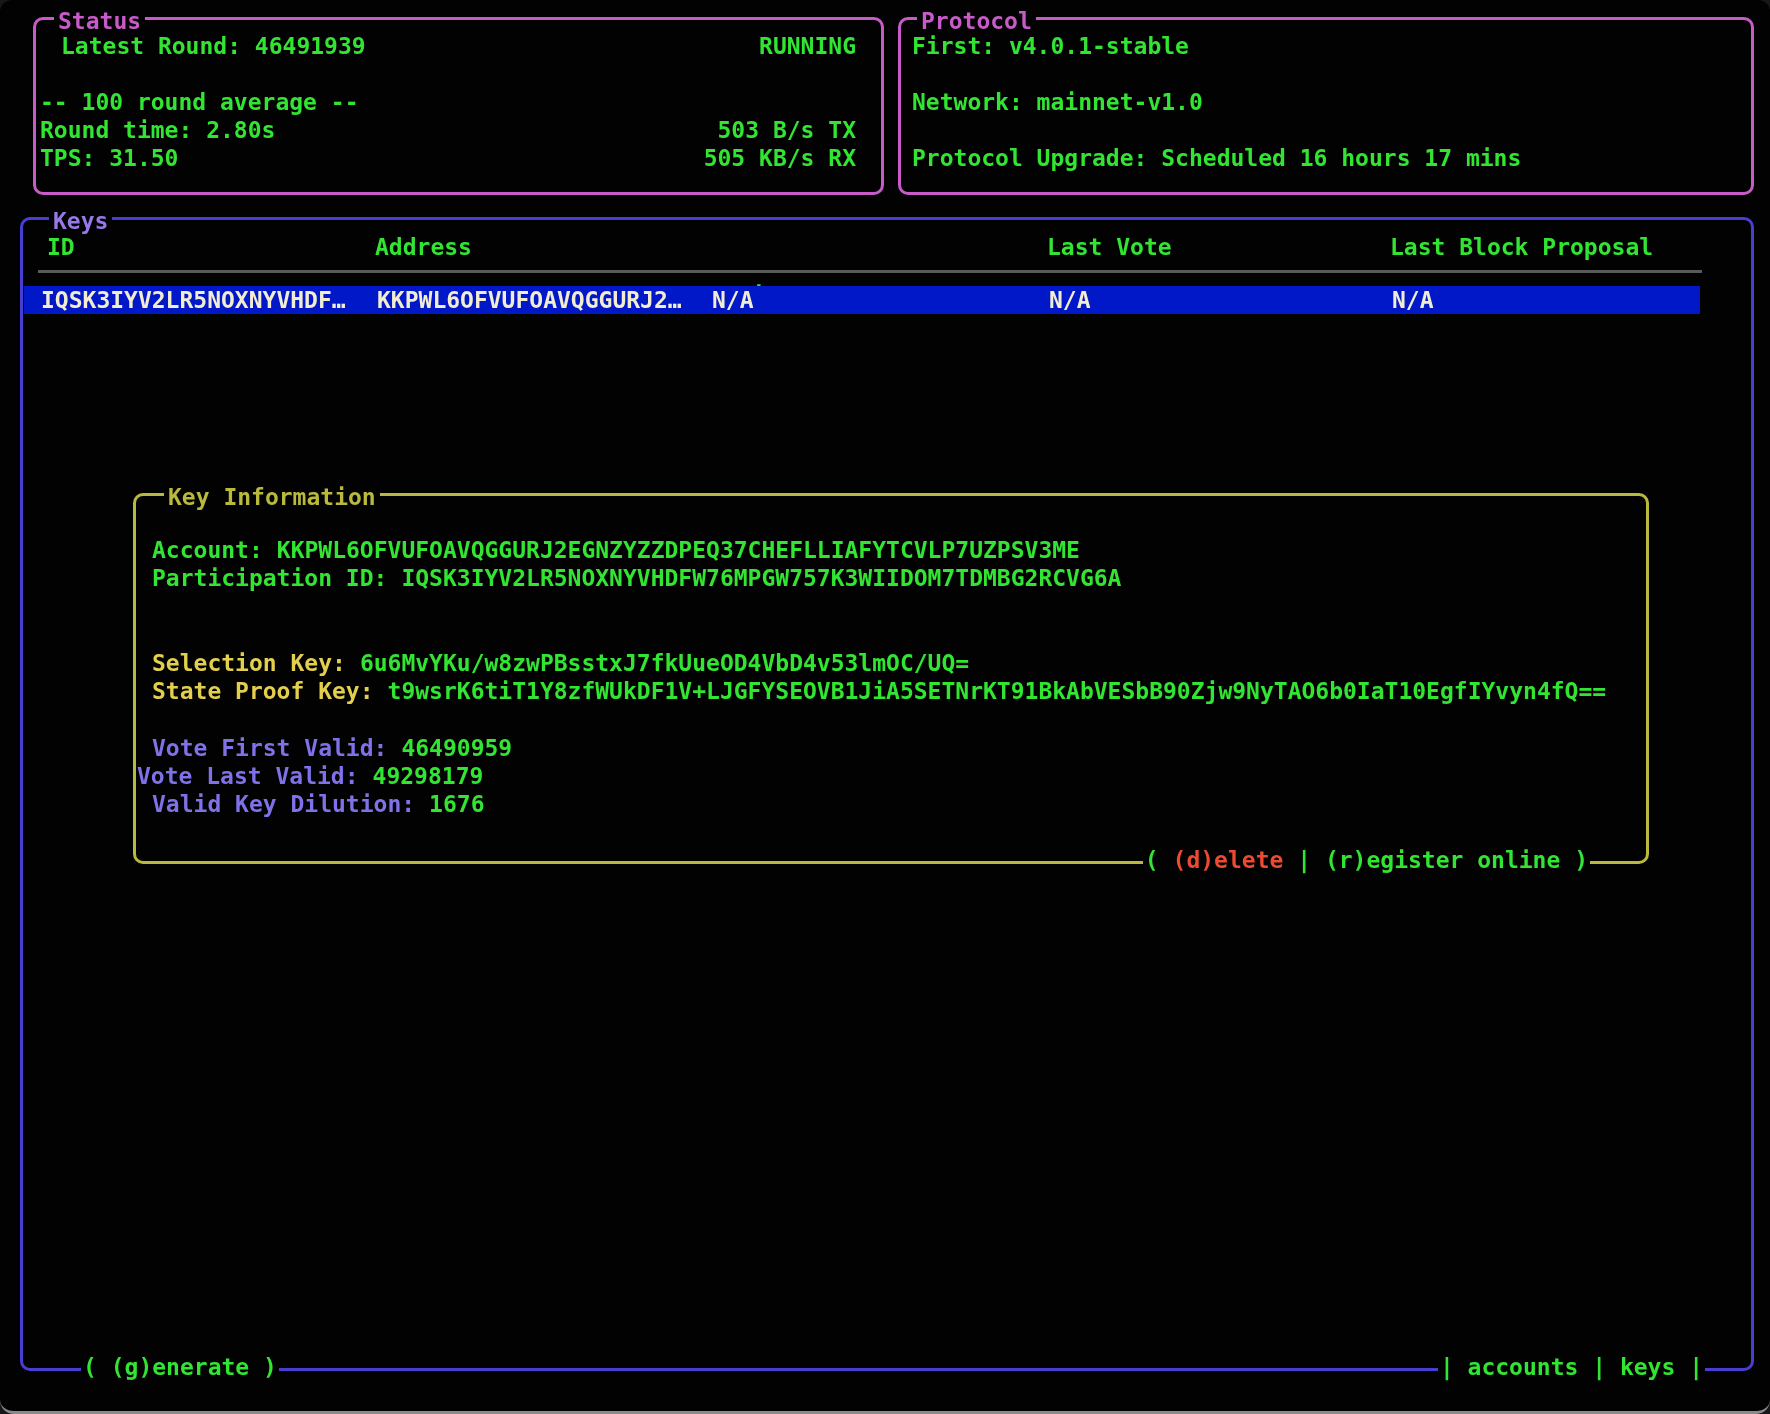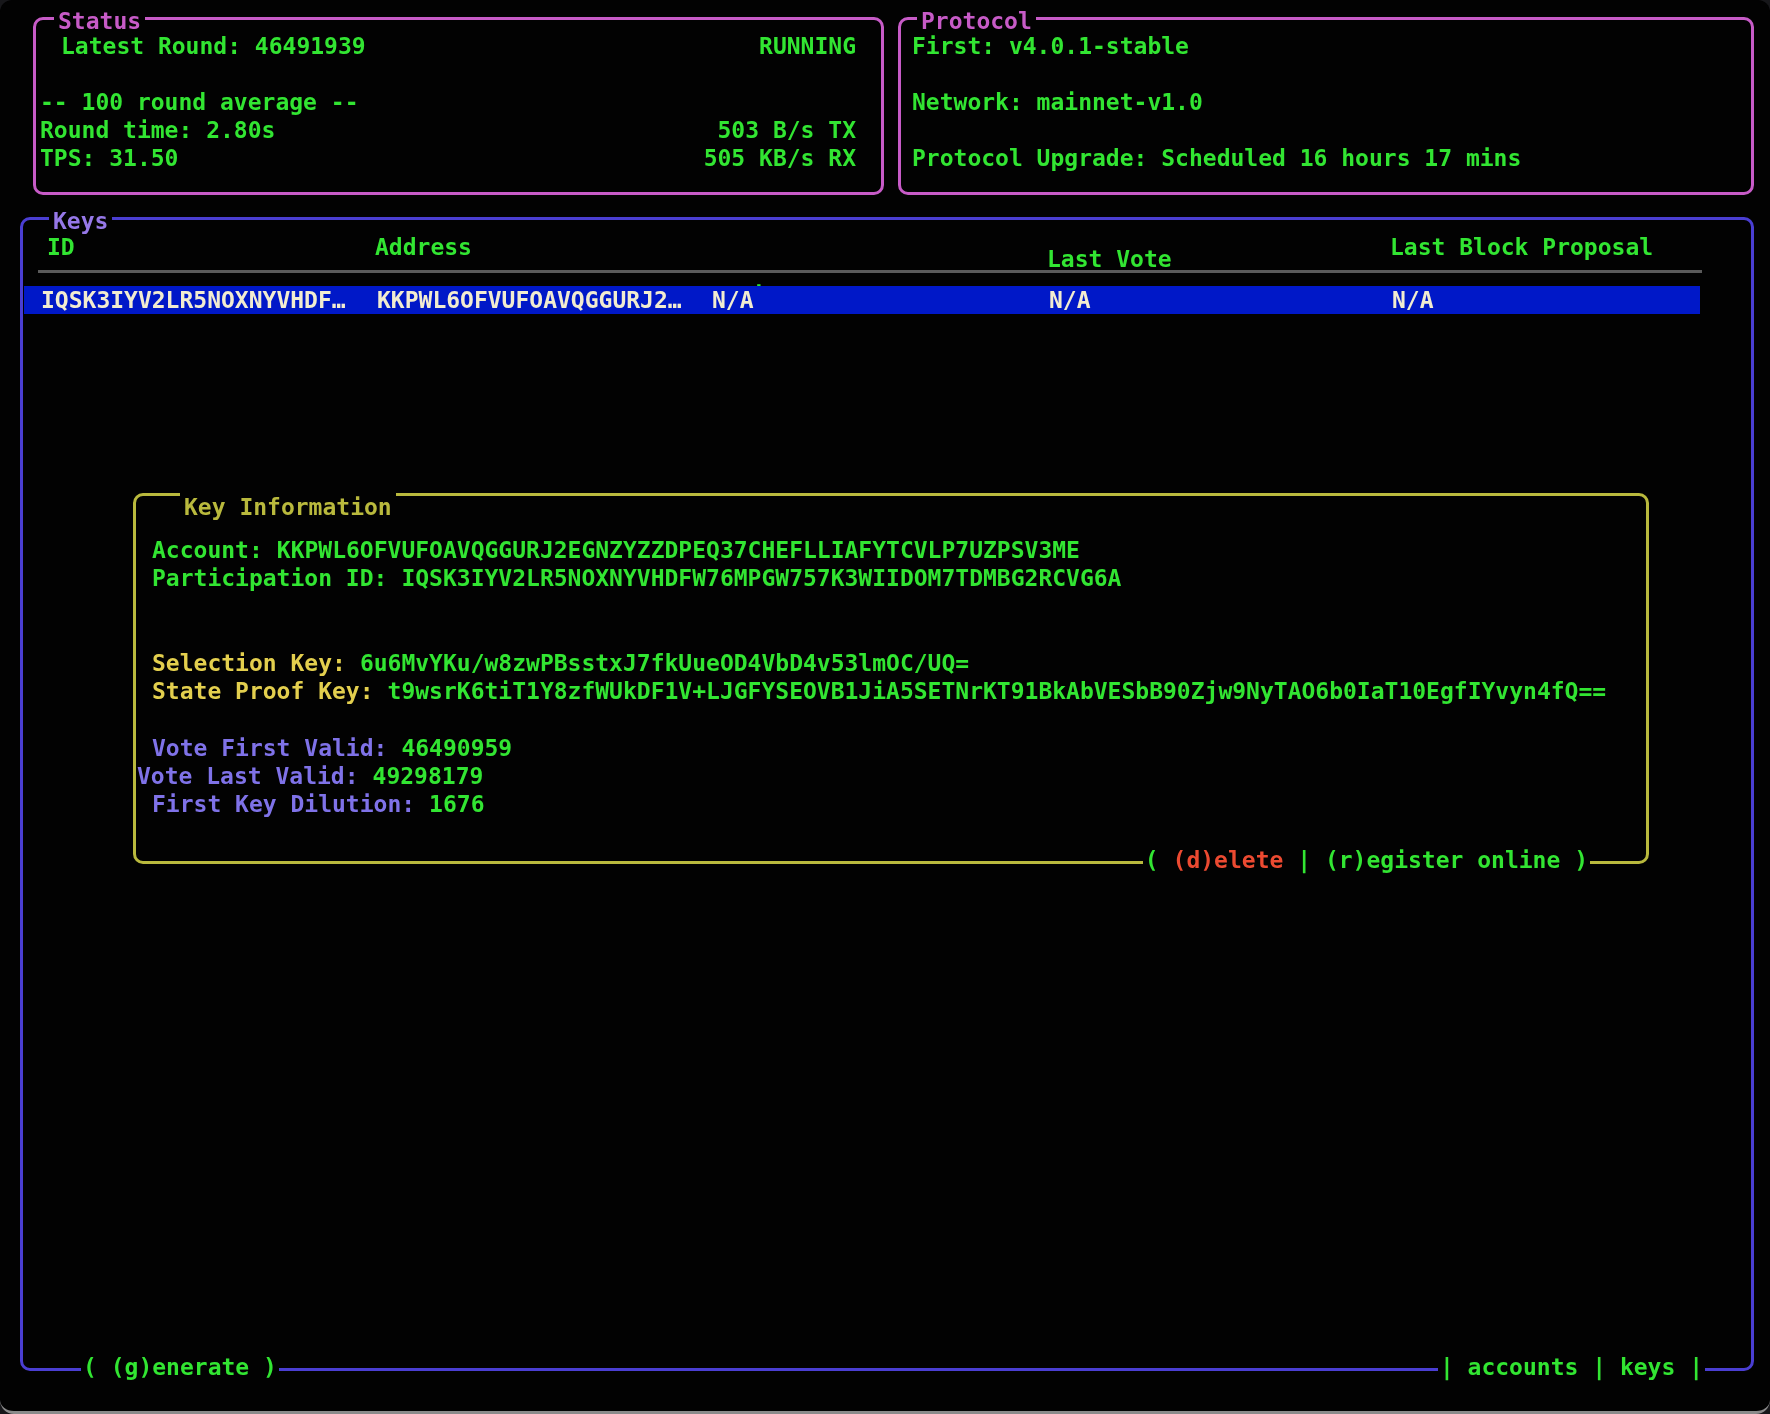"Last Vote" span.line { margin-top: 12px -> none }
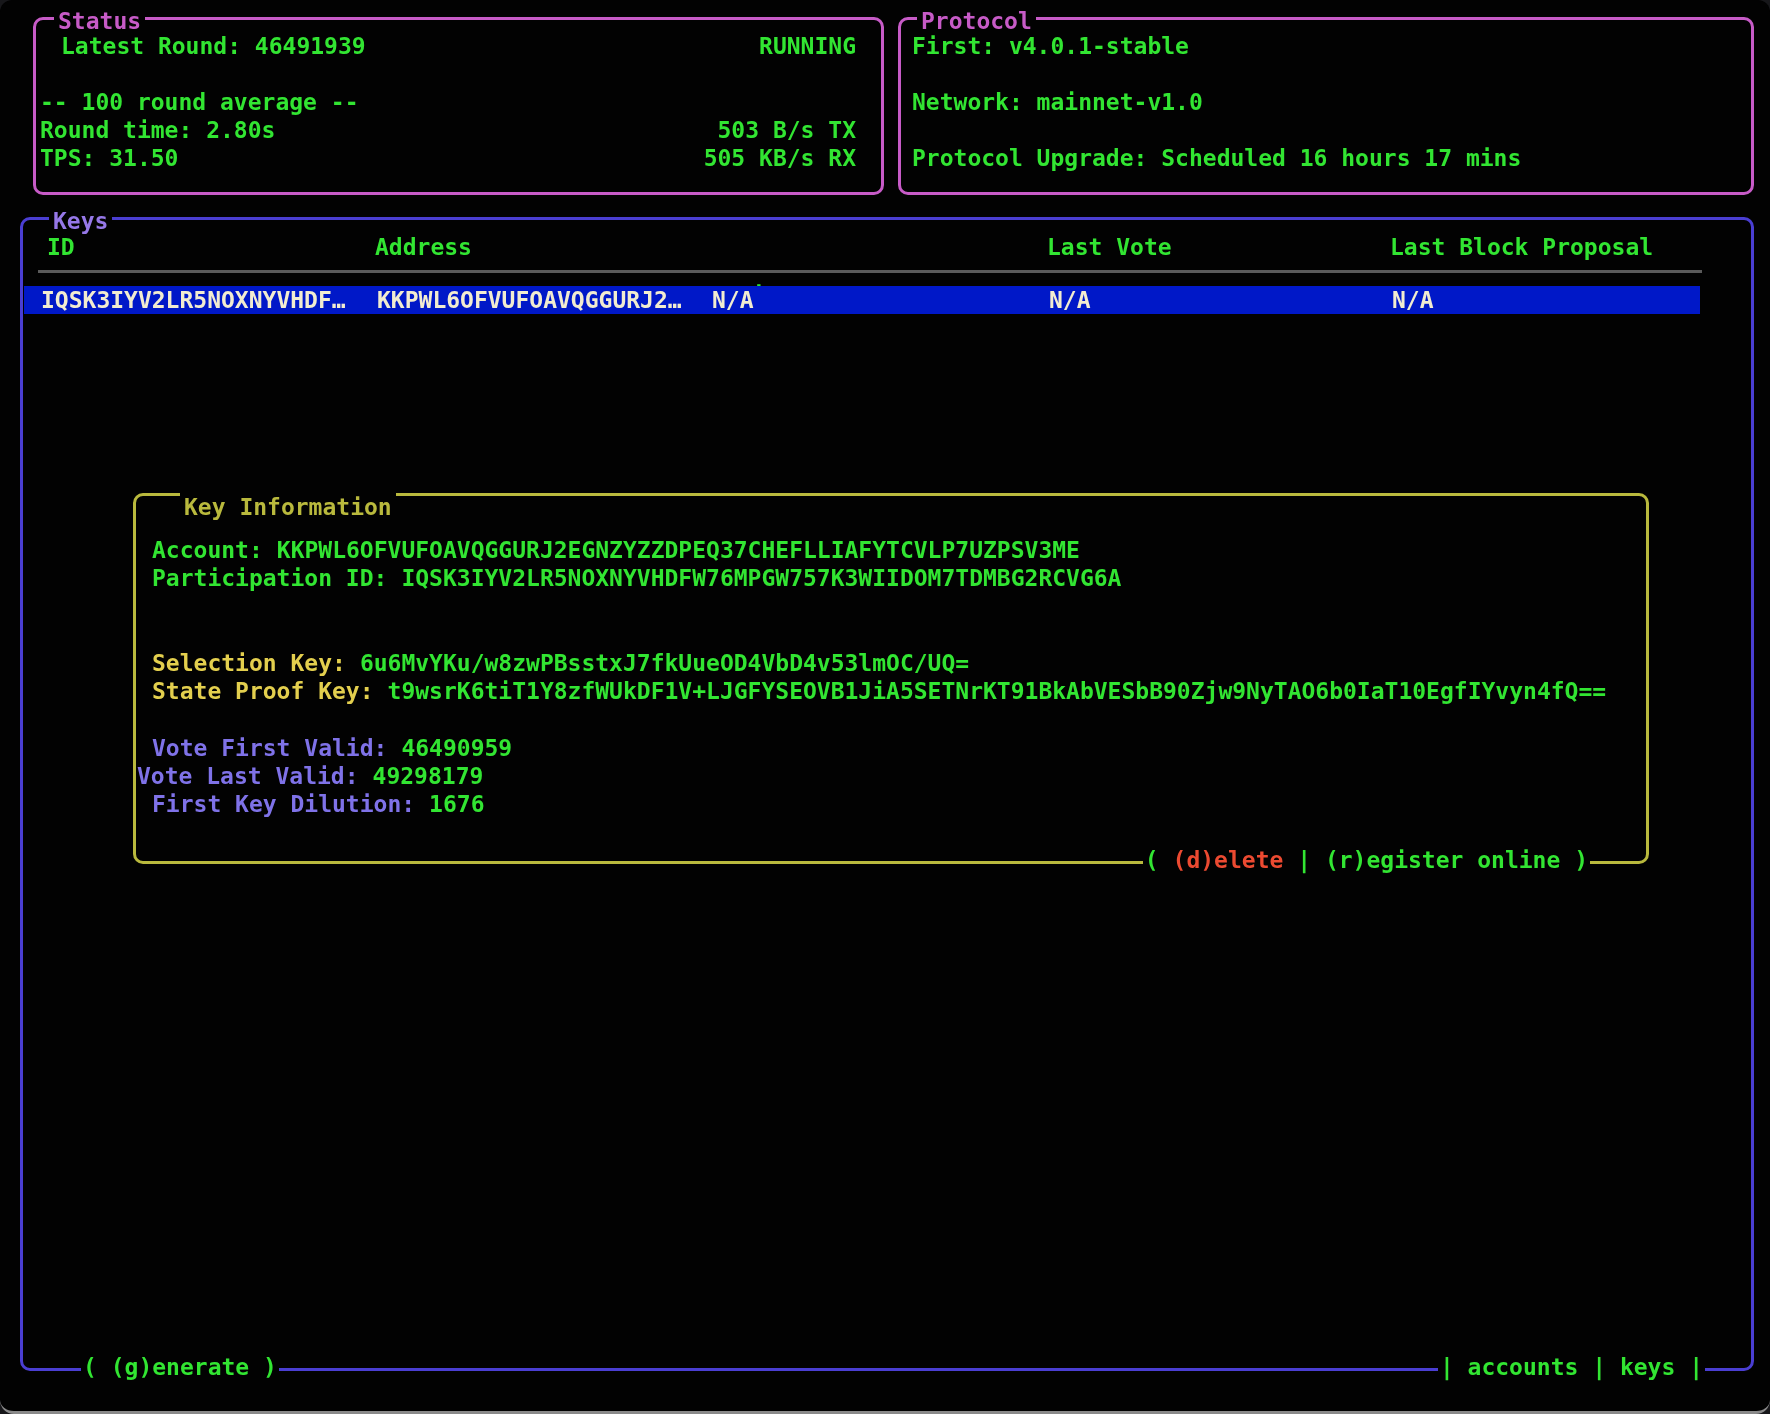"Key Information" span.box-title { left: 44px -> 28px; margin-top: 10px -> none }
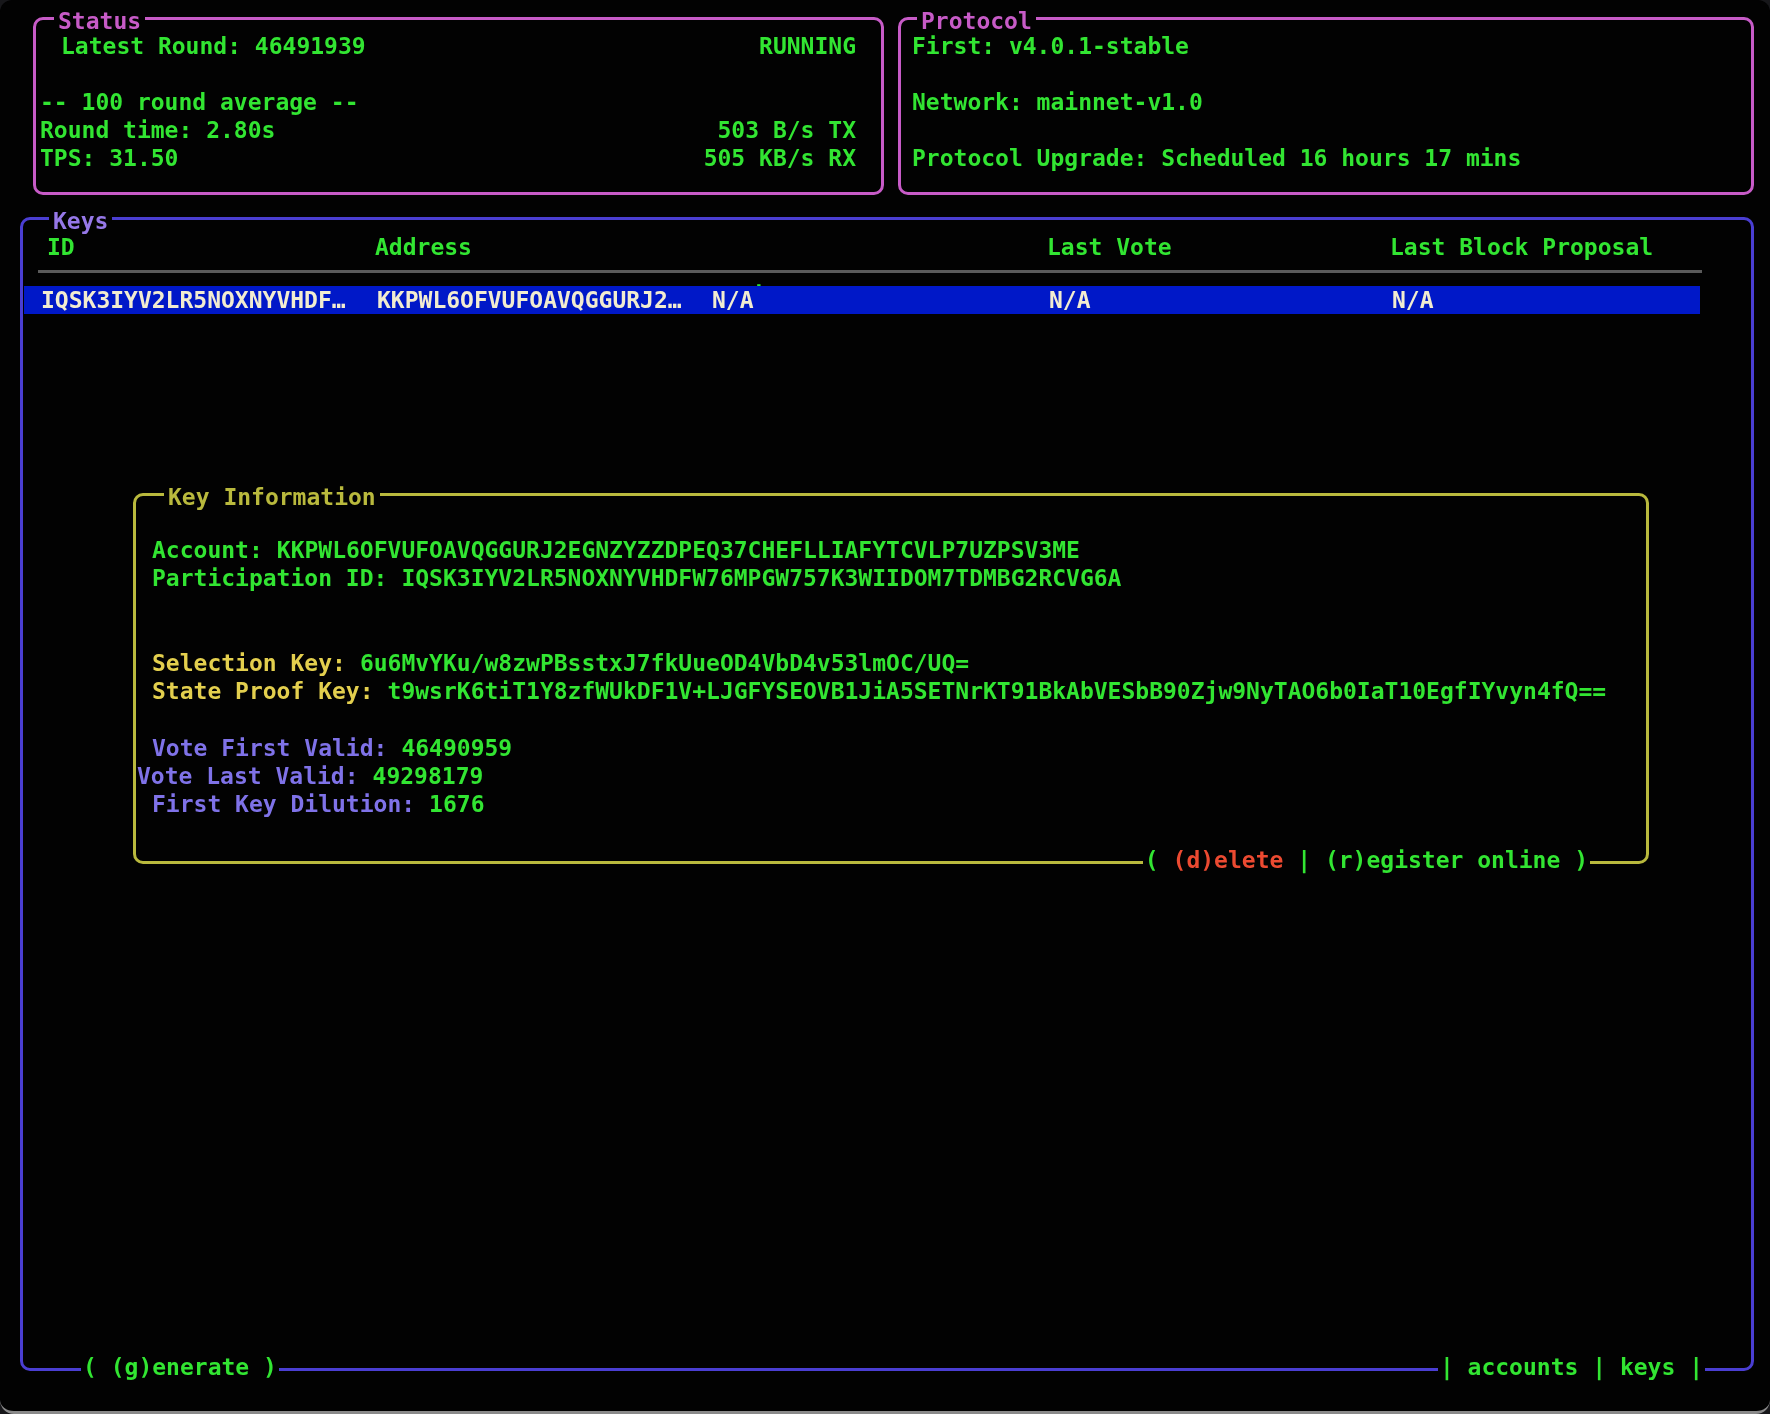"First Key Dilution:" span.plabel { text: First -> Valid }
